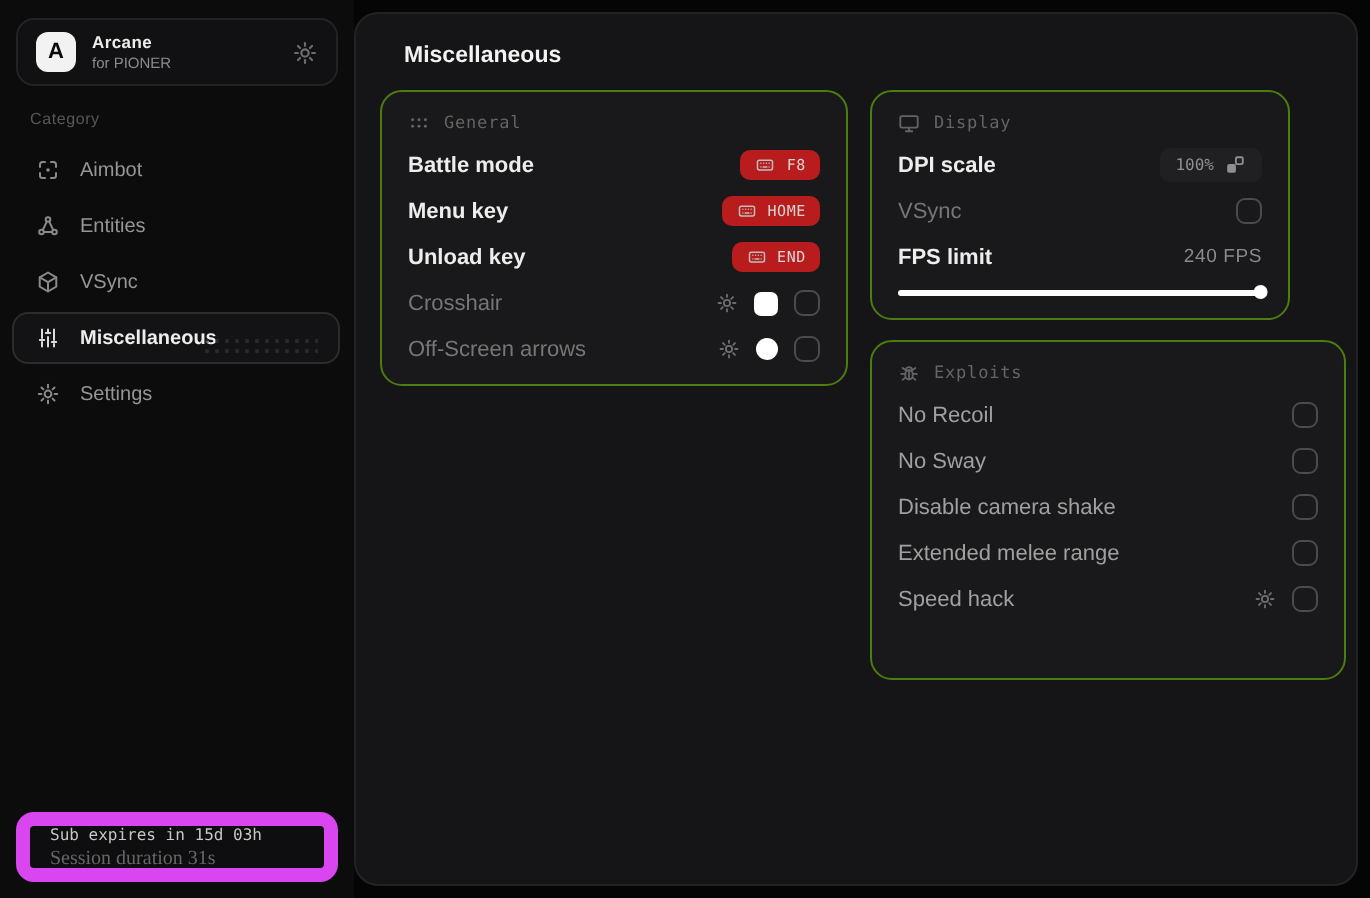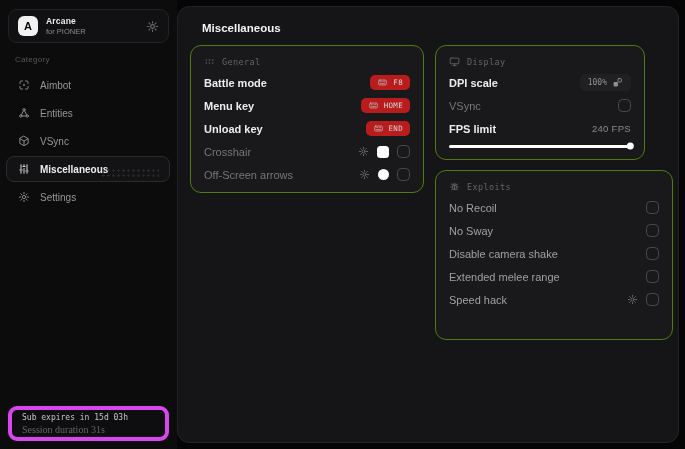"Sub expires in 15d 03h" .footer-card { border: 4px solid #d946ef -> 7px solid #d946ef }
